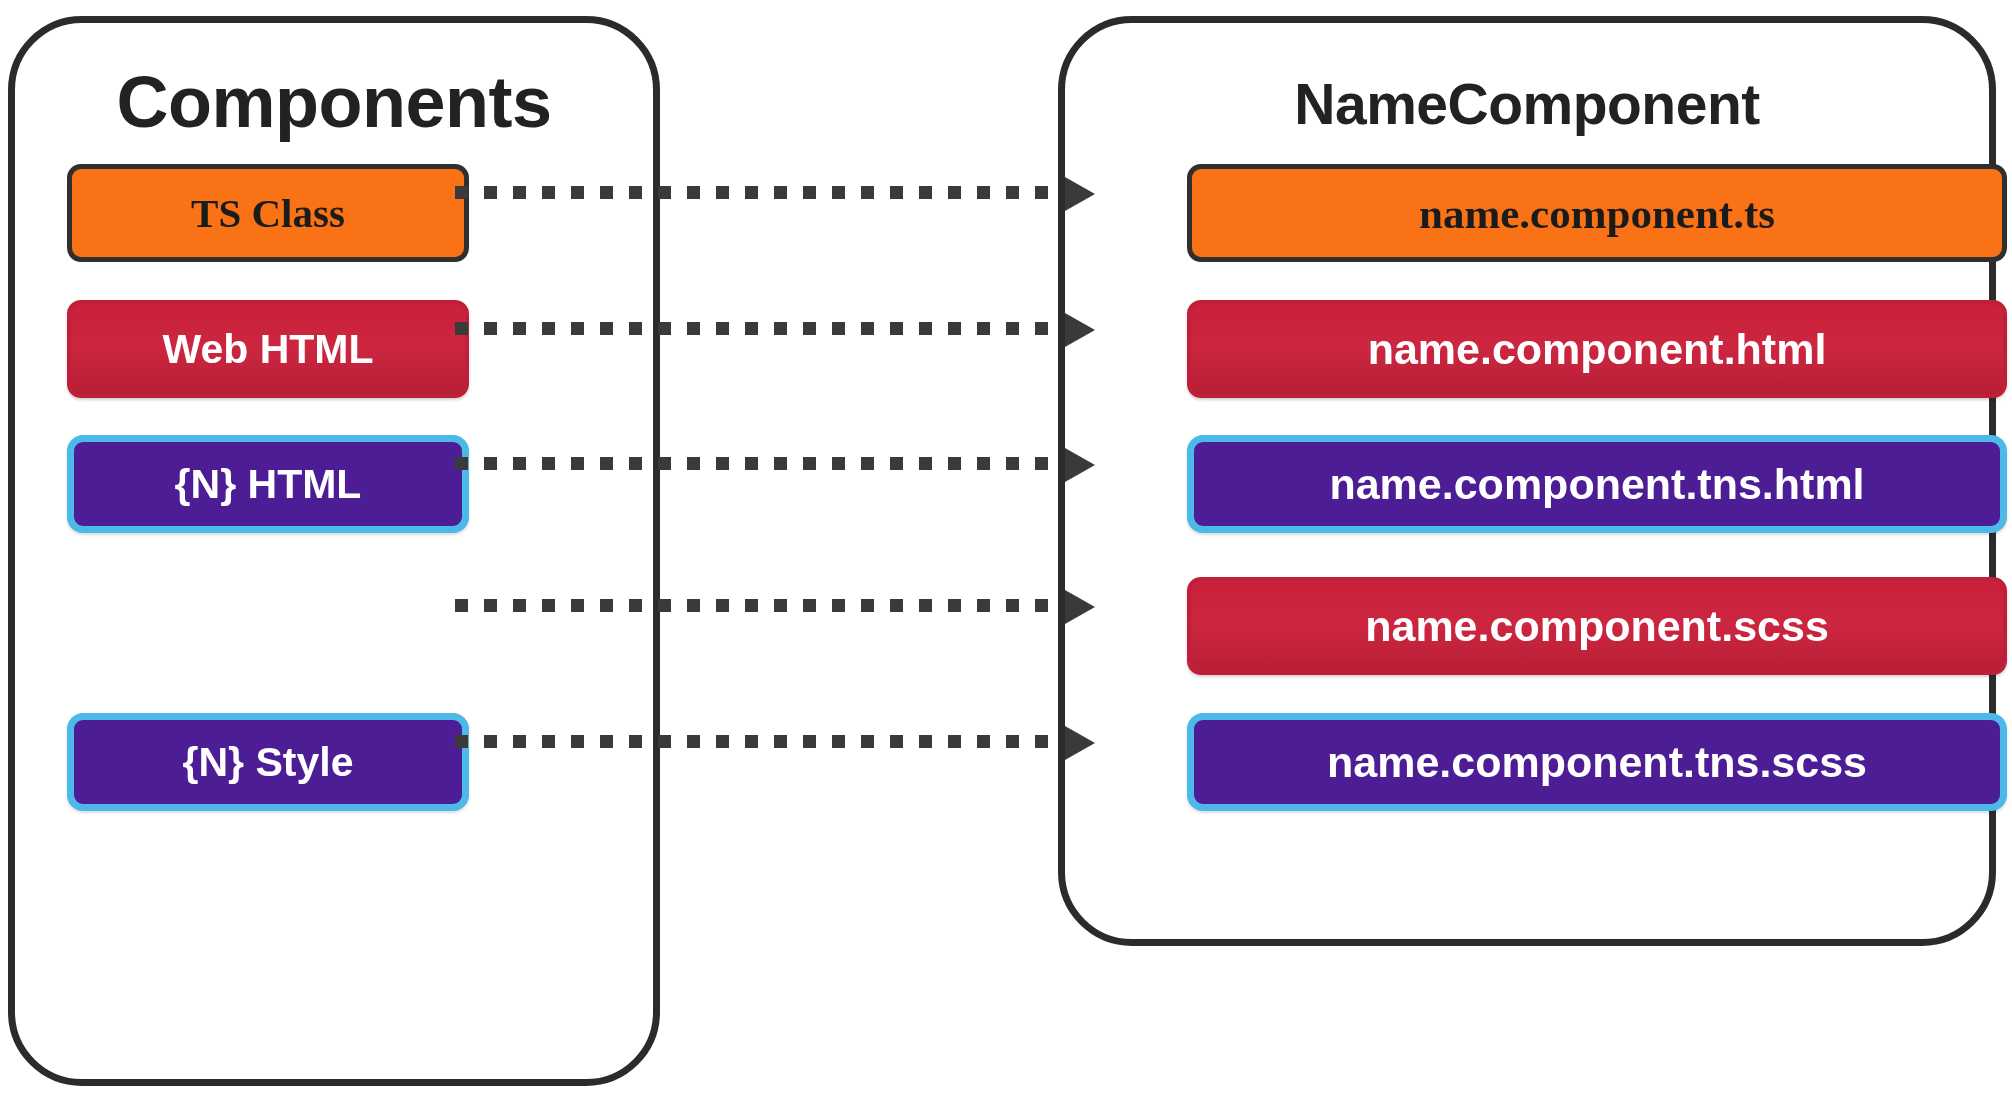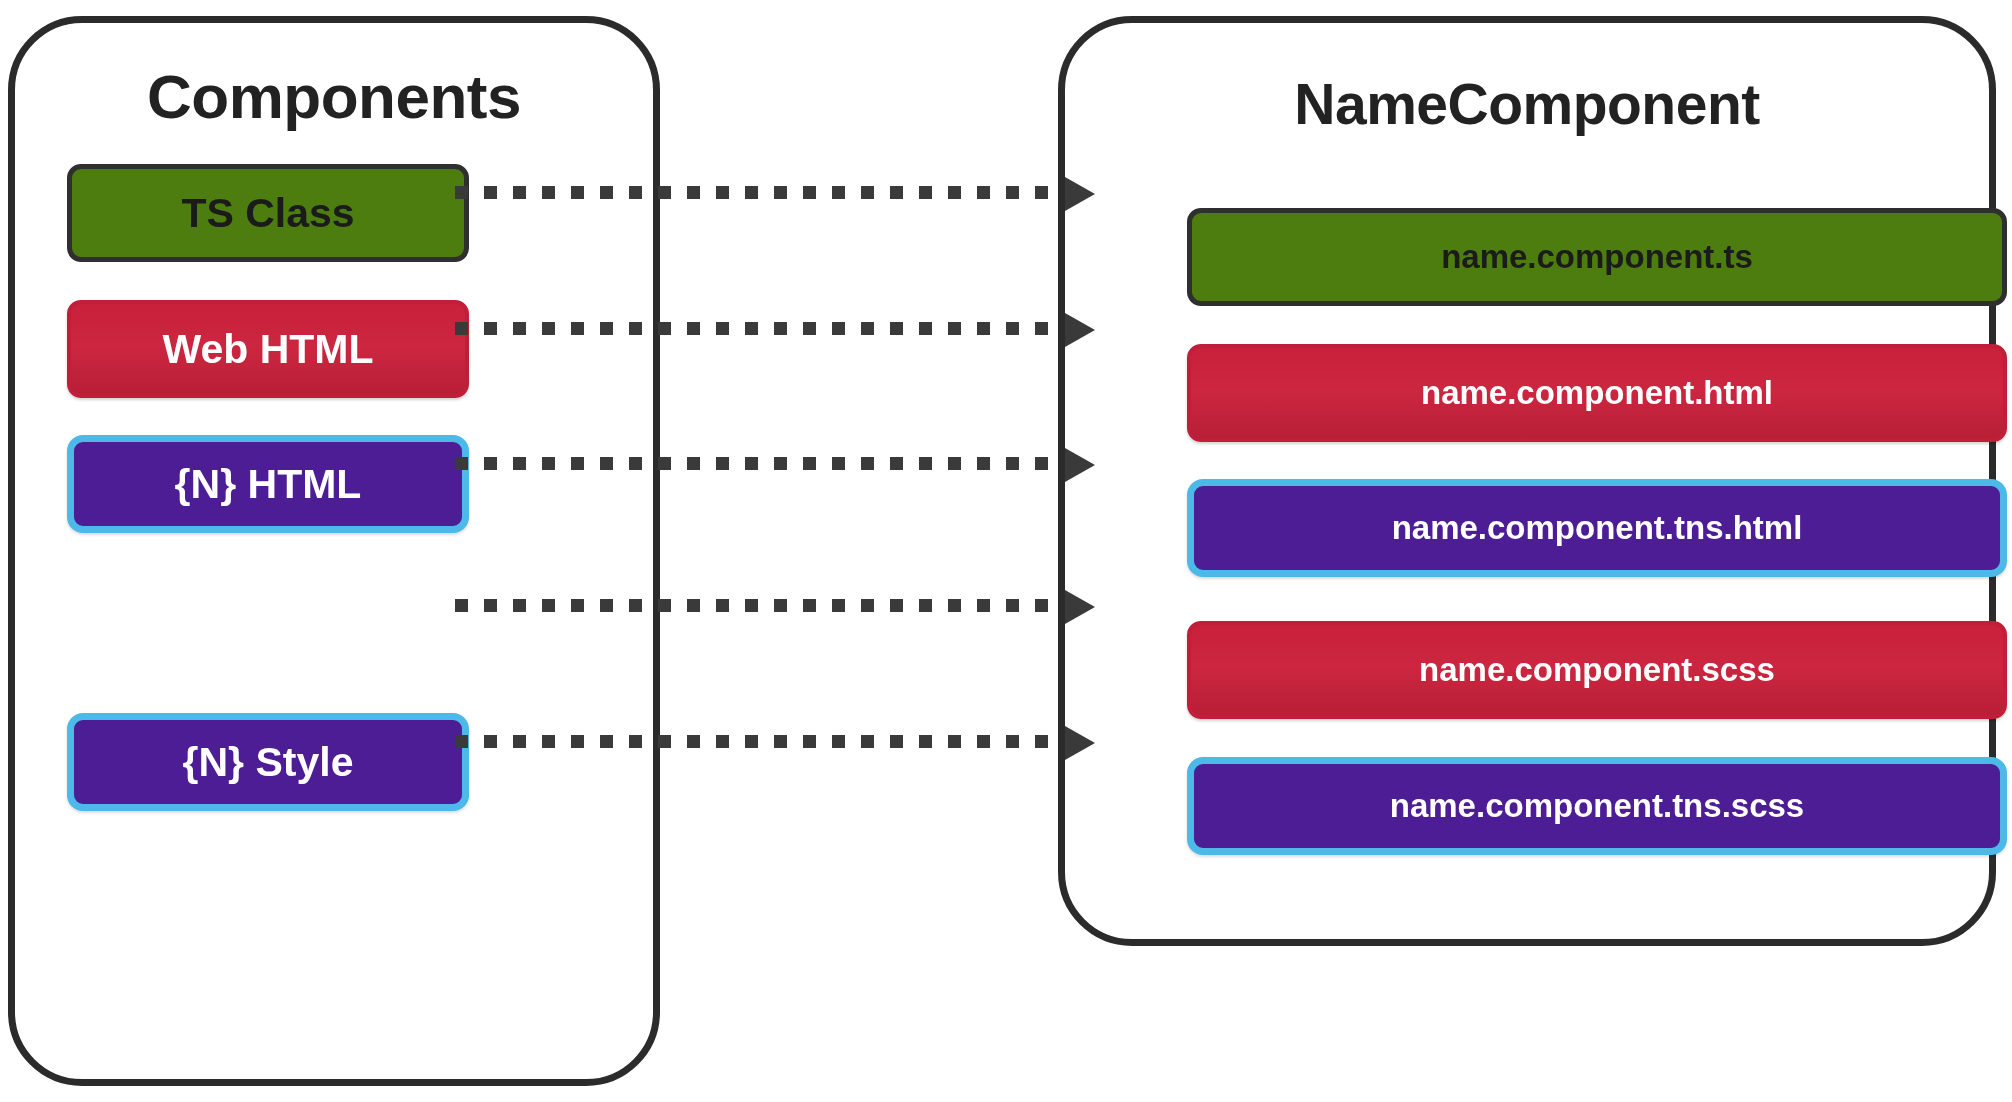"Components" #panel-left .panel-title { font-size: 62px -> 72px }
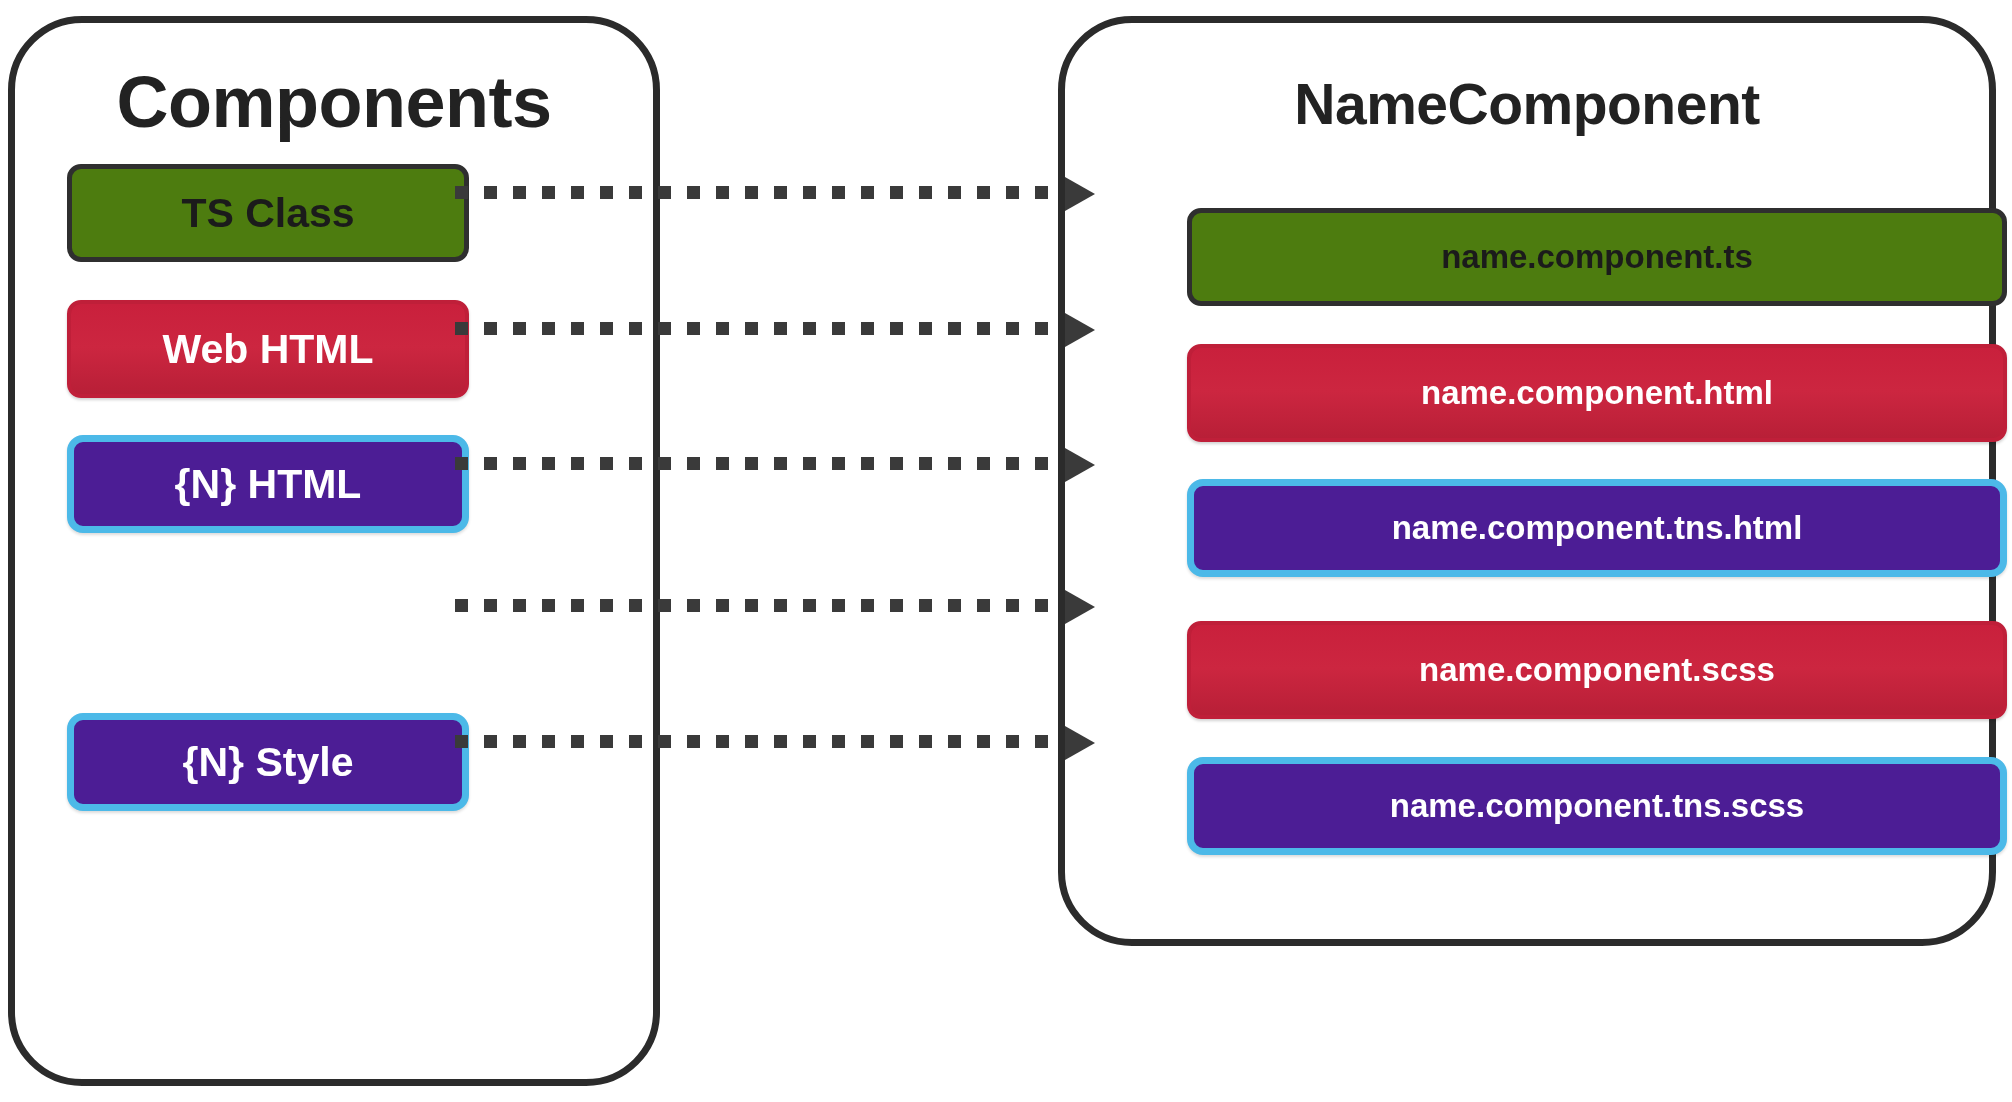"TS Class" .box.white { background: #4d7c0f -> #f97316; font-family: none -> Liberation Serif, serif }
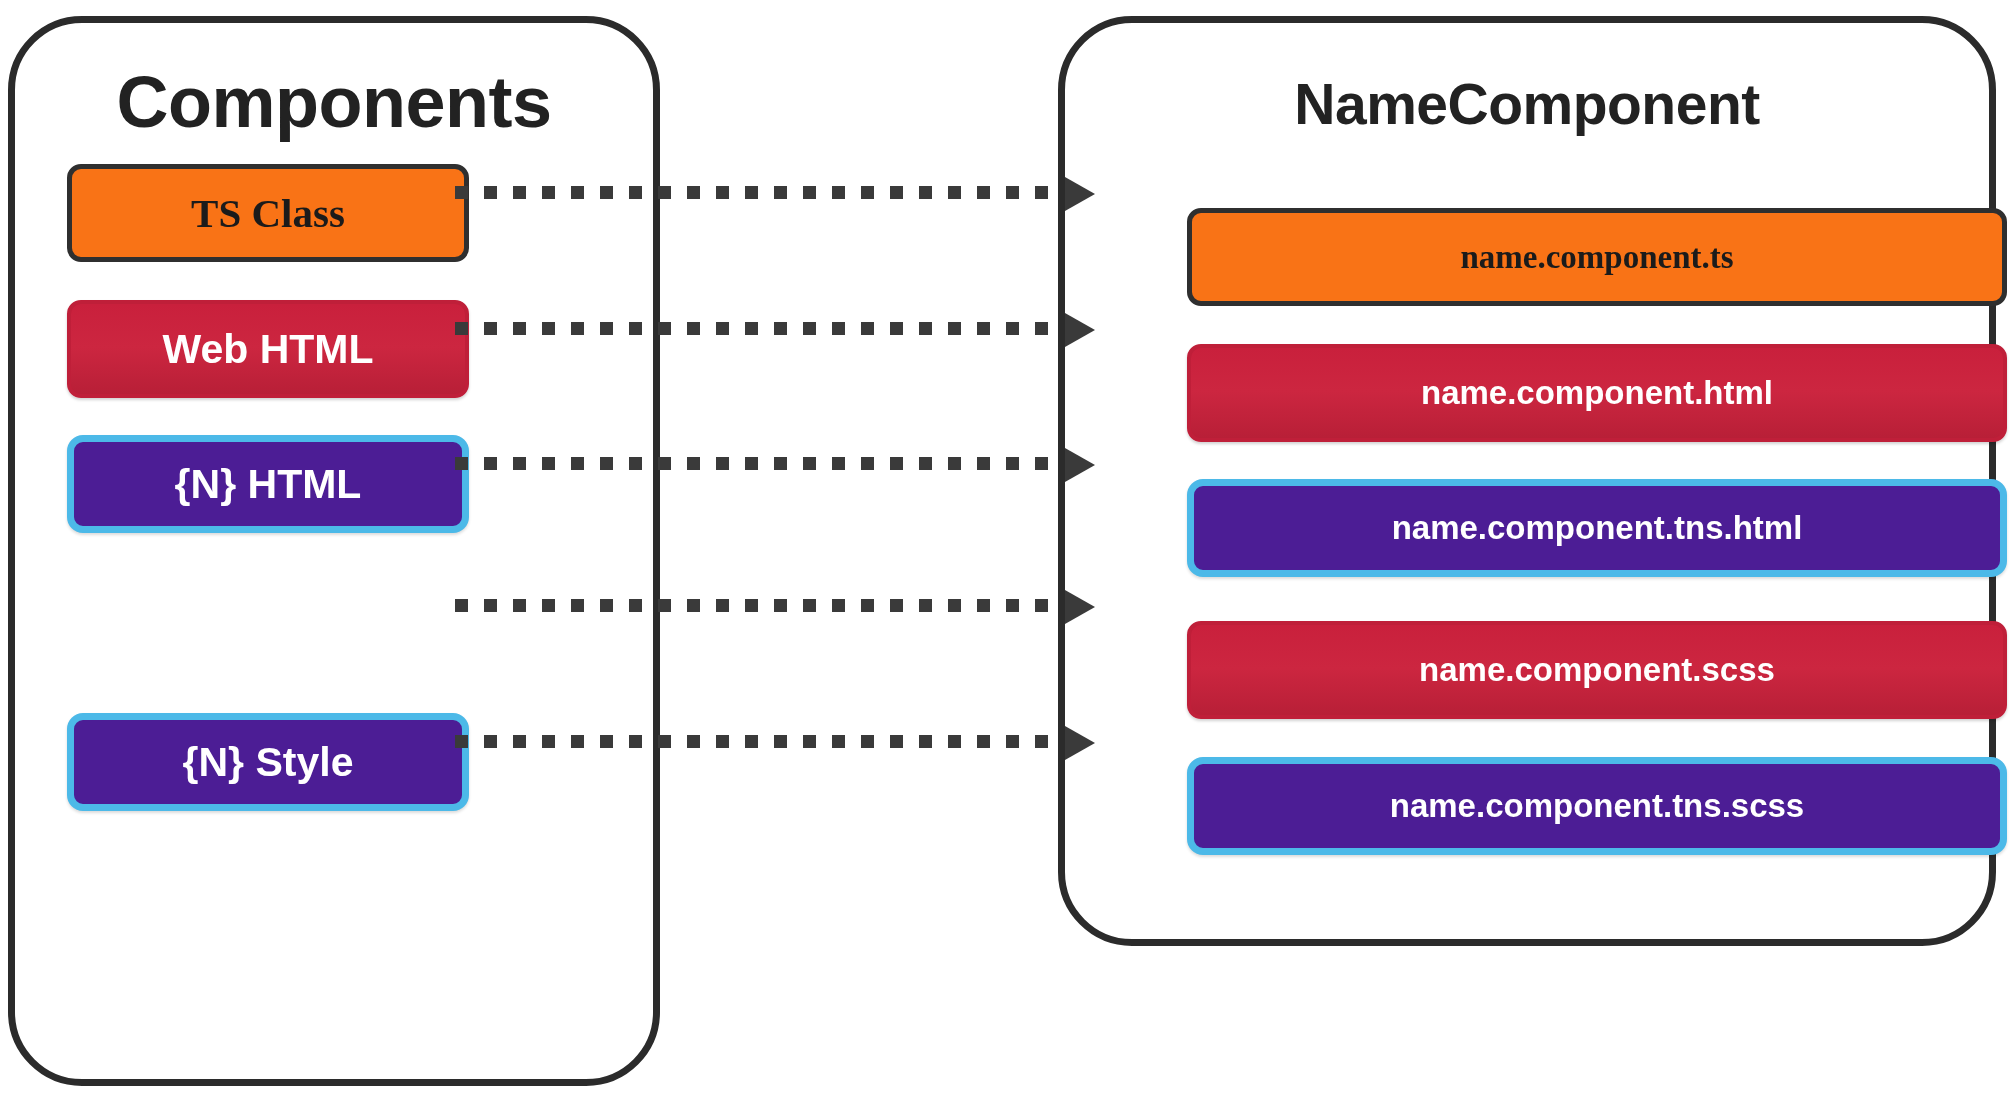"name.component.ts" #panel-right .box { font-size: 33px -> 43px; margin-top: 44px -> none }
